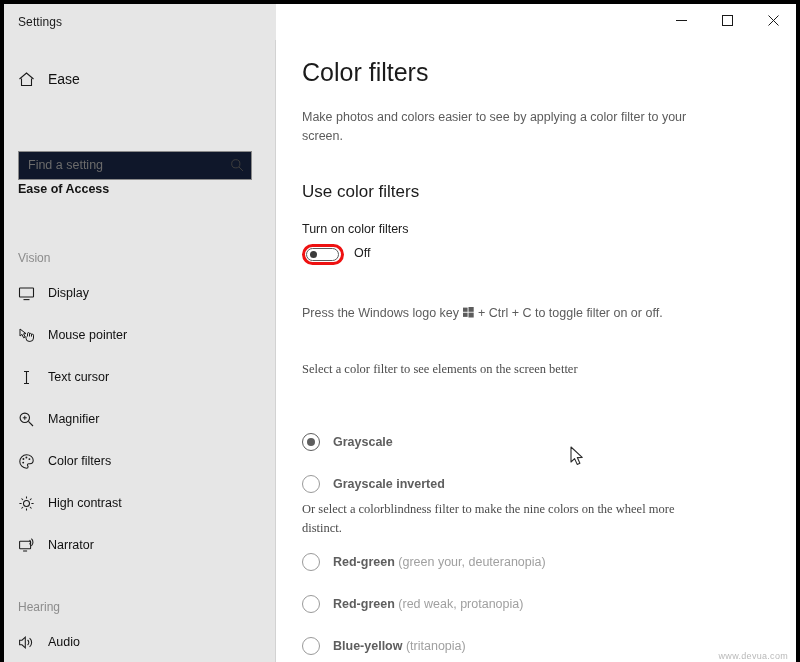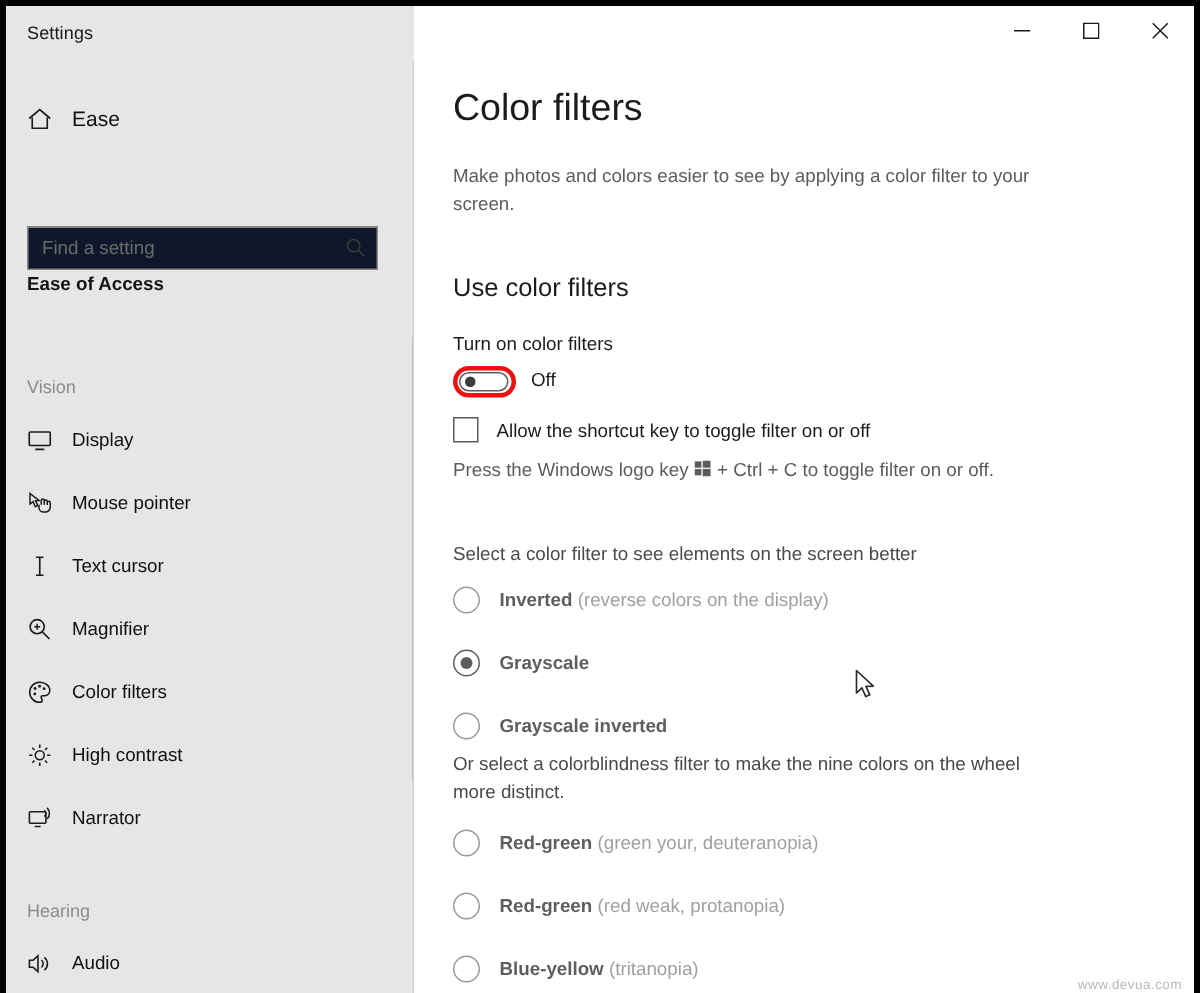"Allow the shortcut key to" div { html: <div> <span></span> <span>Allow the shortcut key to toggle filter on or off</span> </div> -> none }
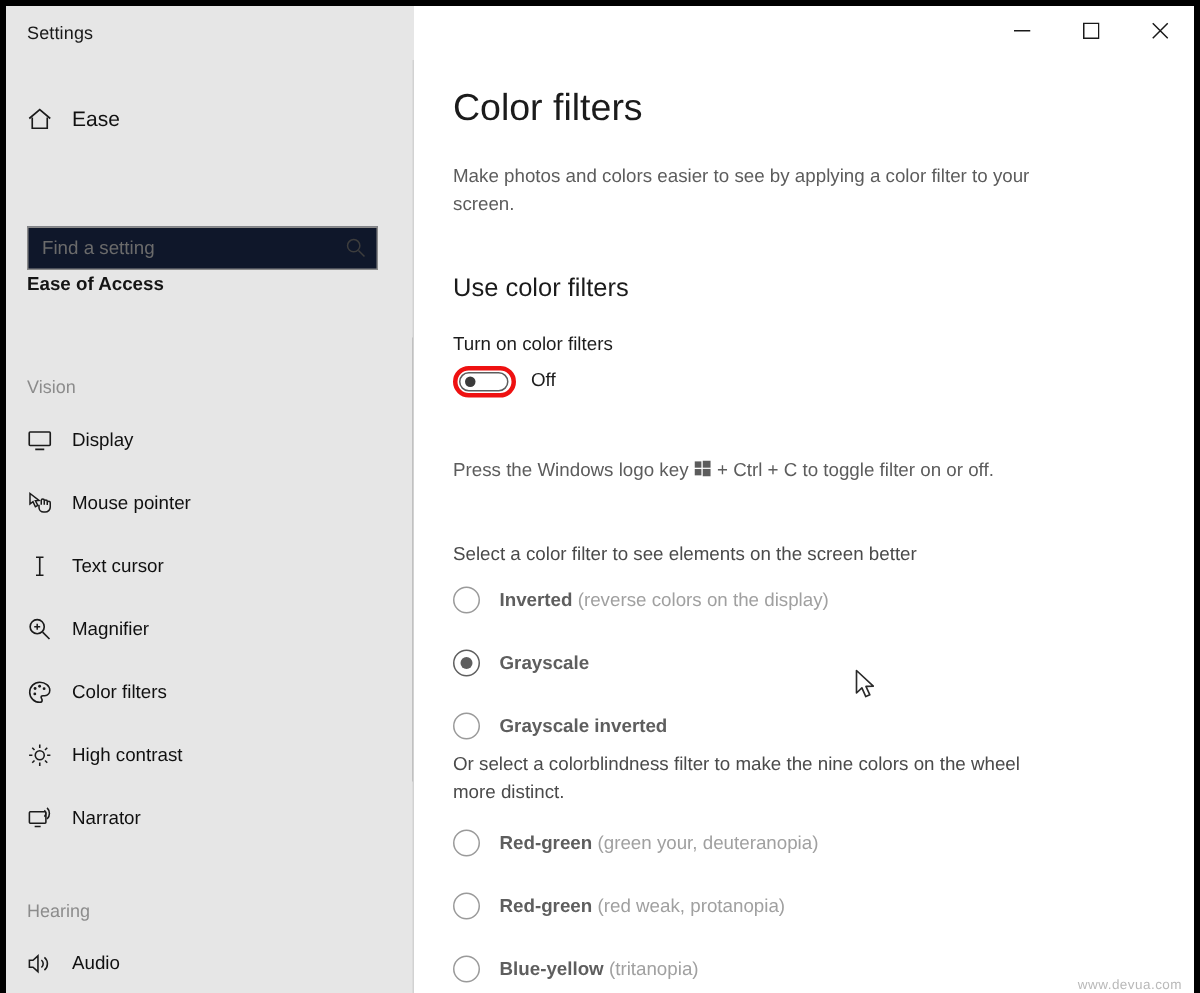"Select a color filter to" .grp-label { font-family: none -> Liberation Serif, serif }
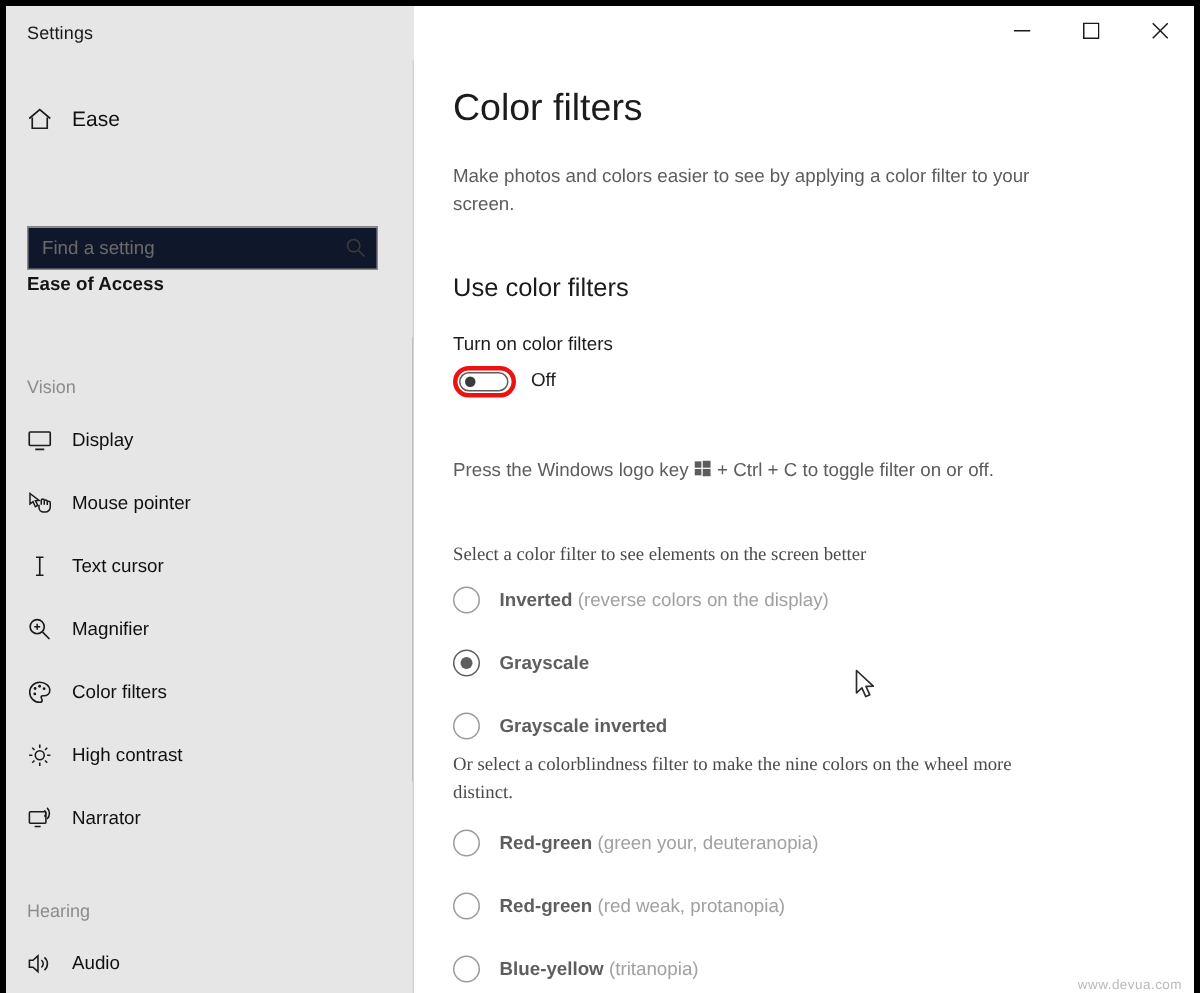"Inverted (reverse colors on the" div.radio-row { html: <div> <span></span> <span> <span>Inverted</span> <span>(reverse colors on the display)</span> </span> </div> -> none }
